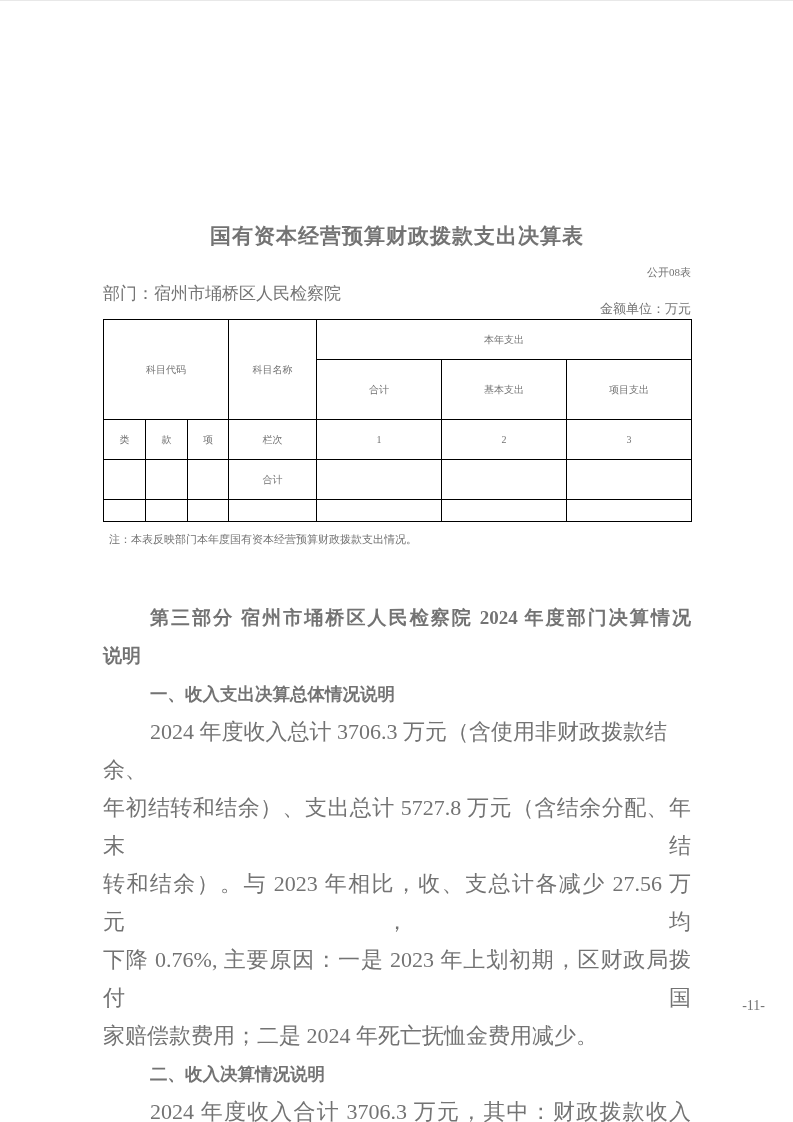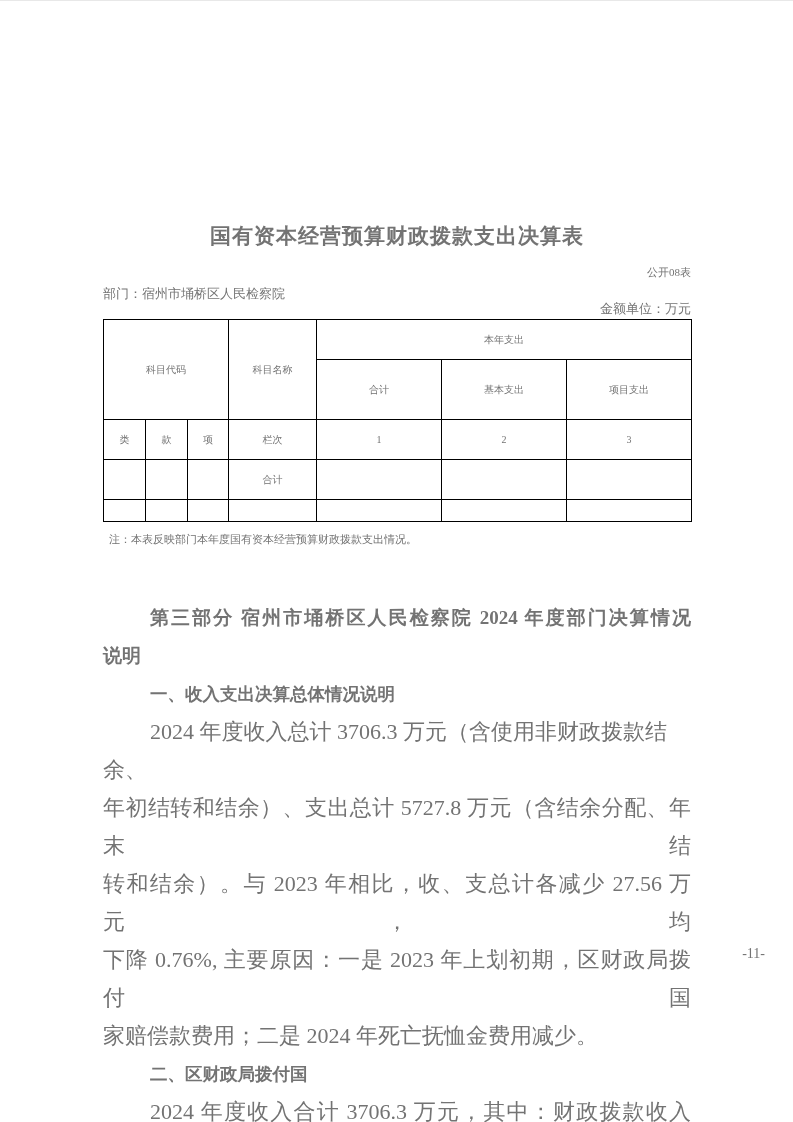"部门：宿州市埇桥区人民检察院" .department { font-size: 13px -> 17px }
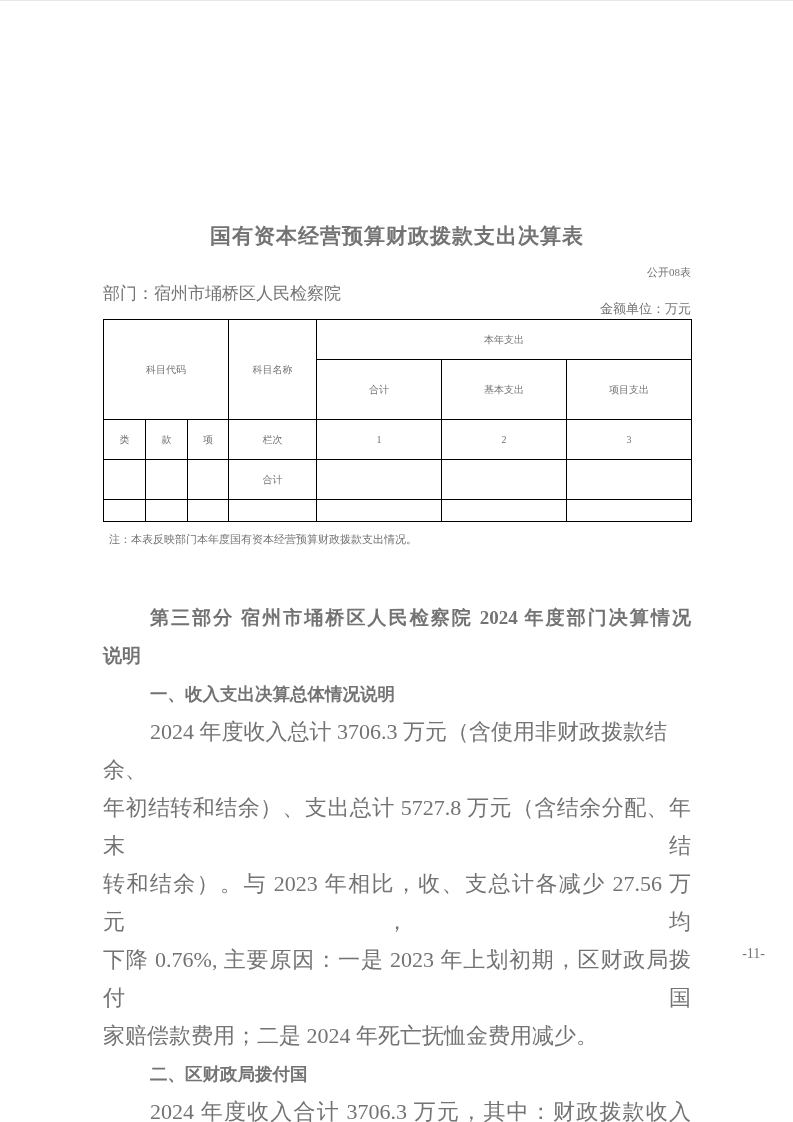"-11-" .page-number { top: 944px -> 996px }
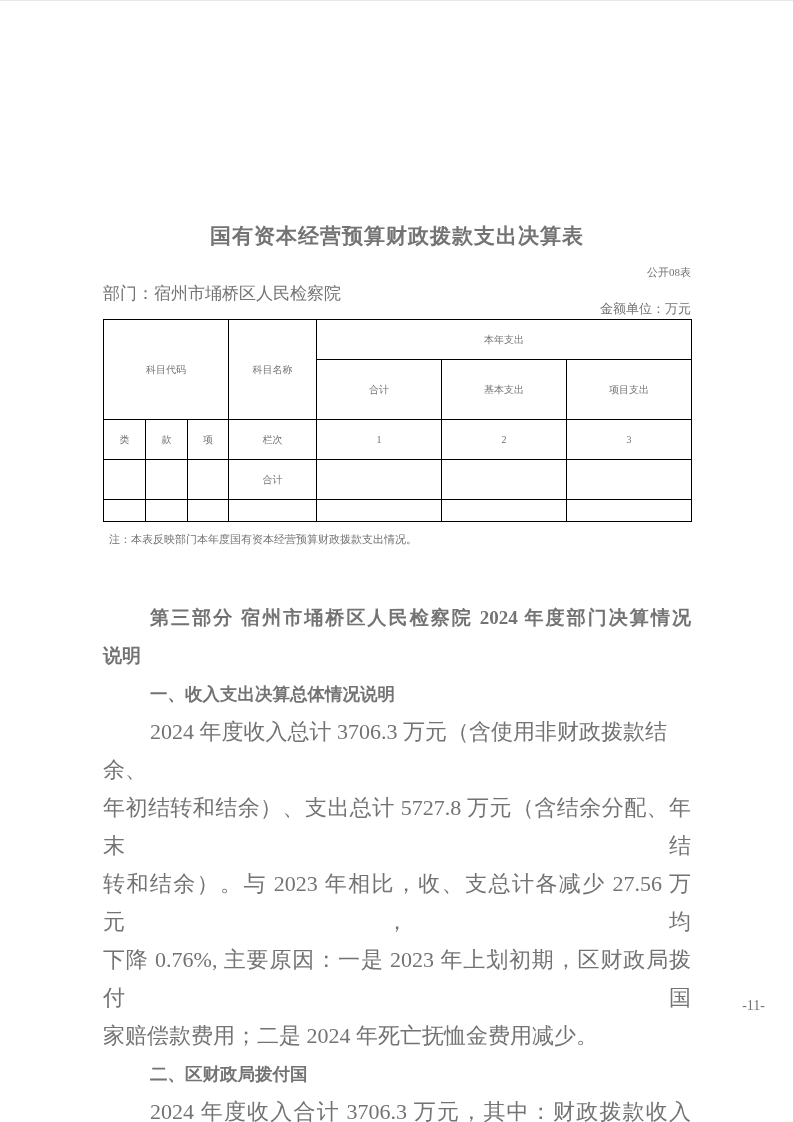"二、区财政局拨付国" div.section-heading { text: 区财政局拨付国 -> 收入决算情况说明 }
